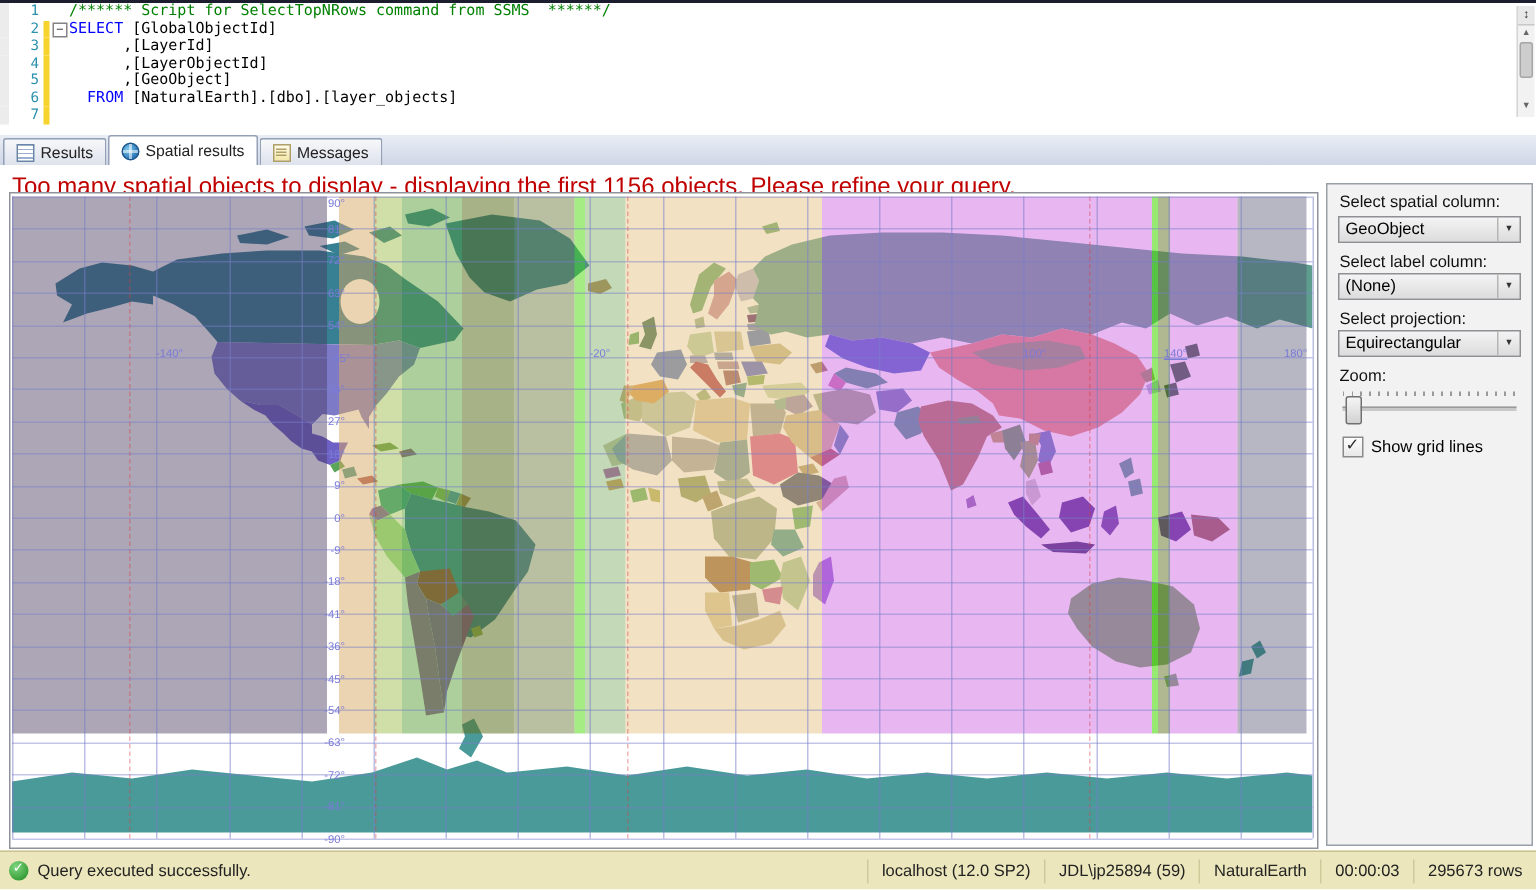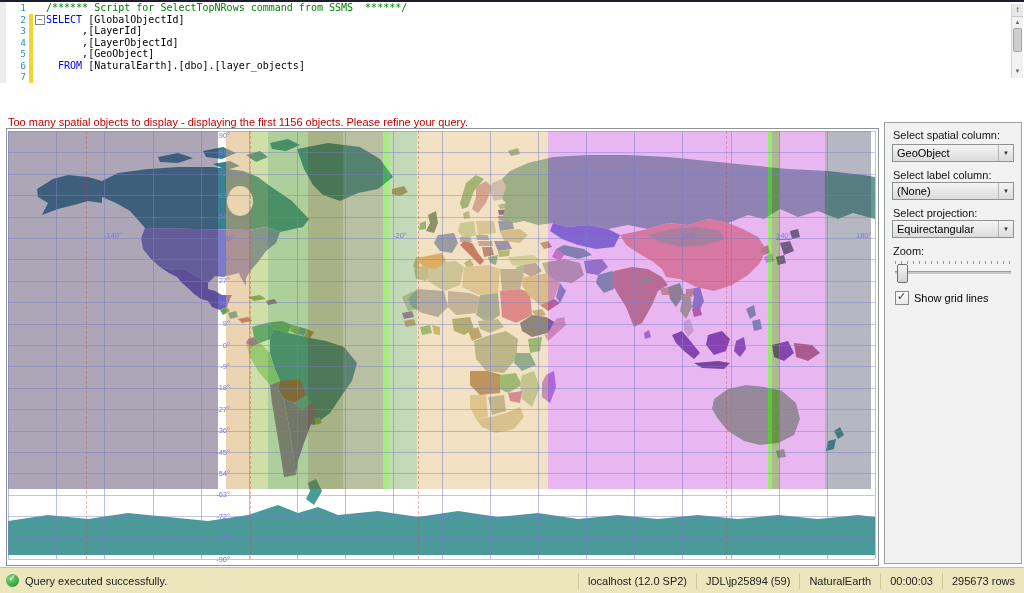"Results" div.tabbar { html: none -> <div> <div> <span></span> <span>Results</span> </div> <div> <span></span> <span>Spatial results</span> </div> <div> <span></span> <span>Messages</span> </div> </div> }
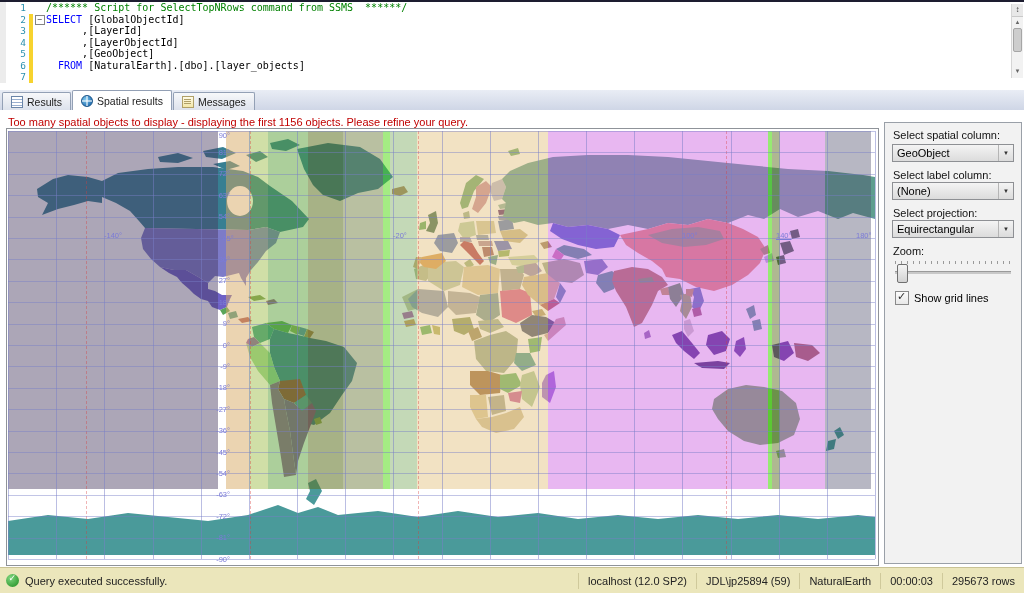"Too many spatial objects to" .warn { font-size: 11px -> 16px }
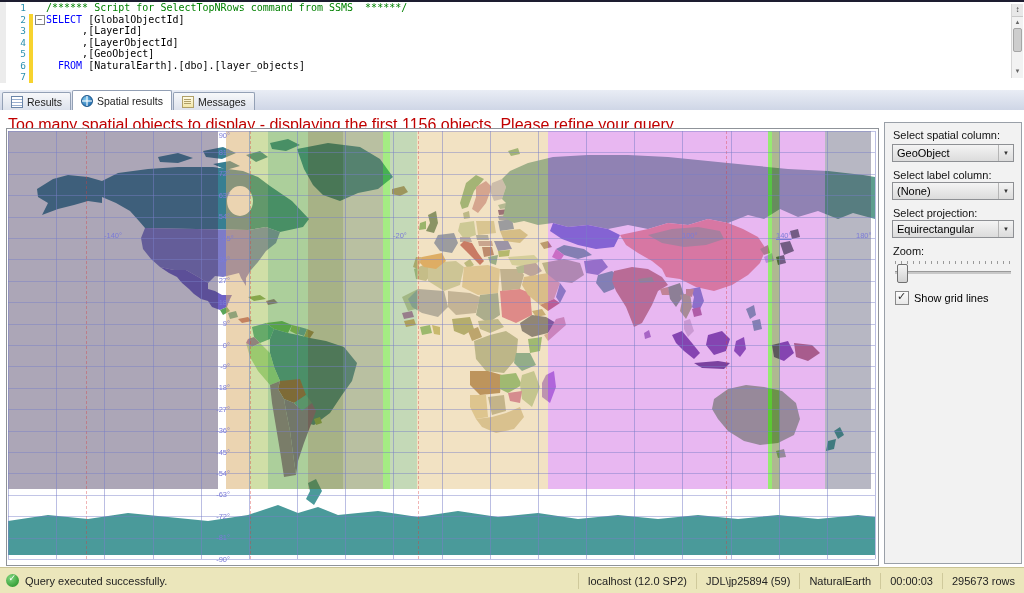"-27°" div.lat-lab { text: -27 -> -41 }
